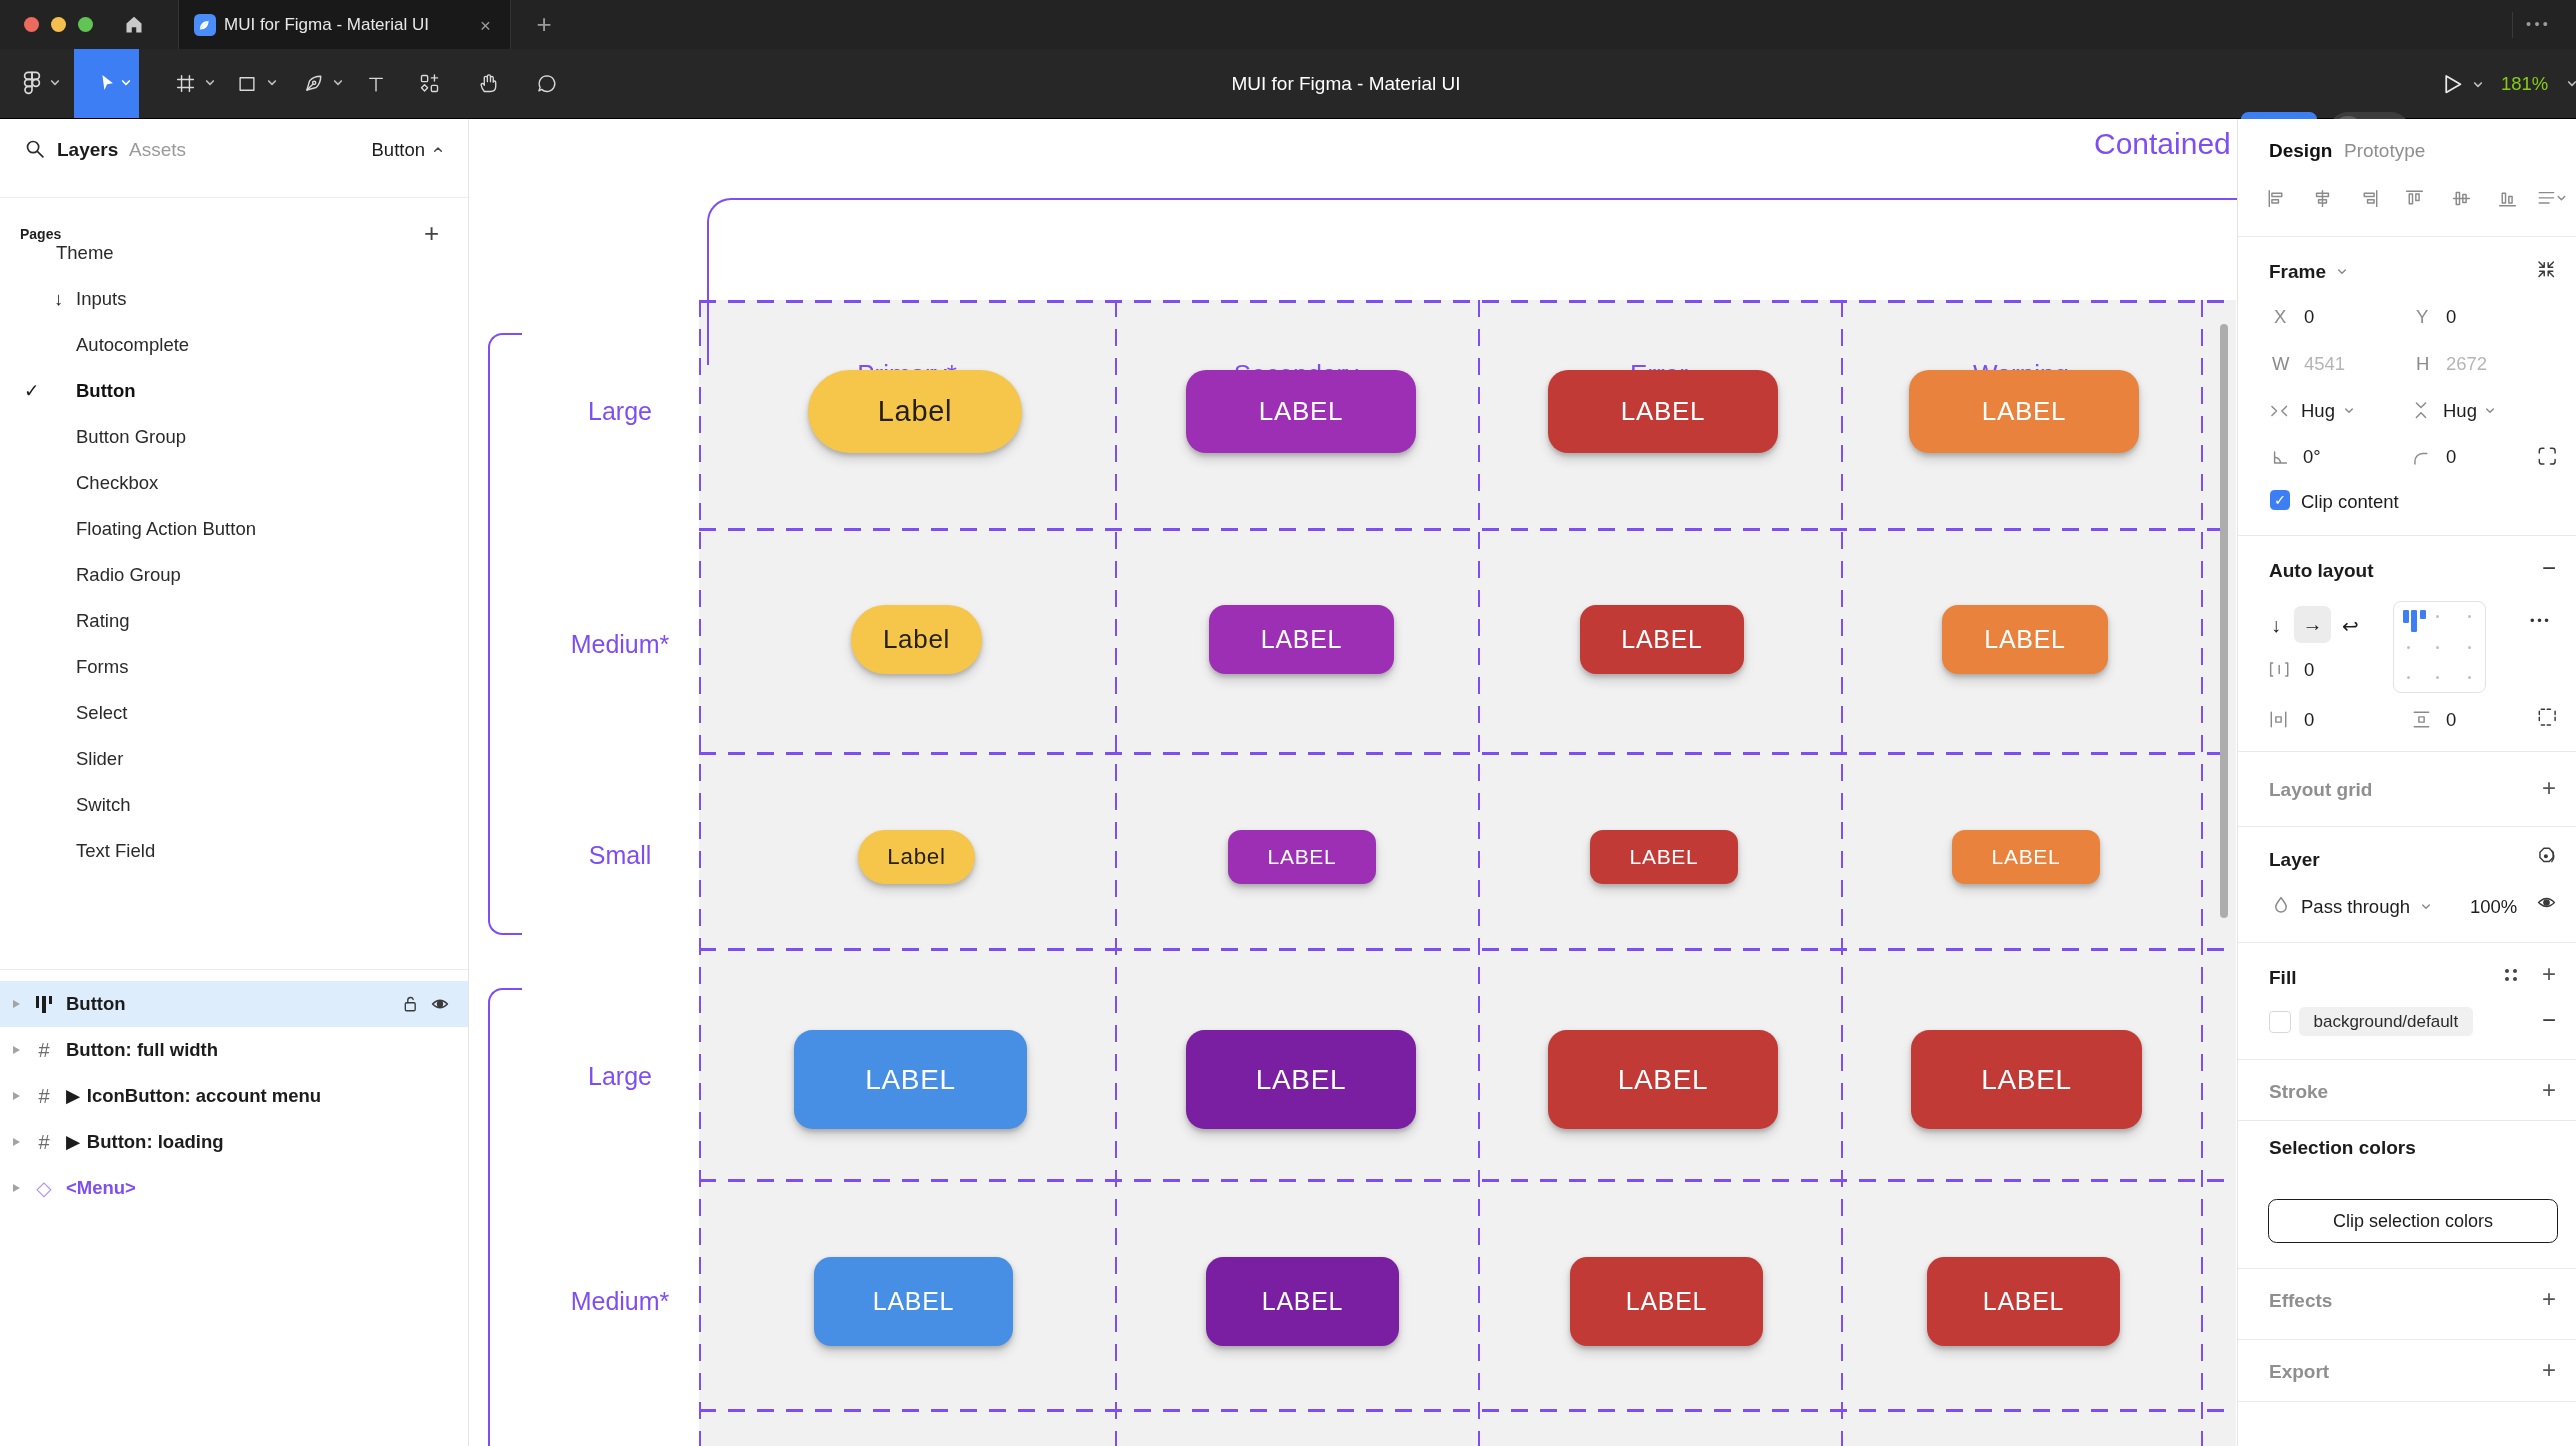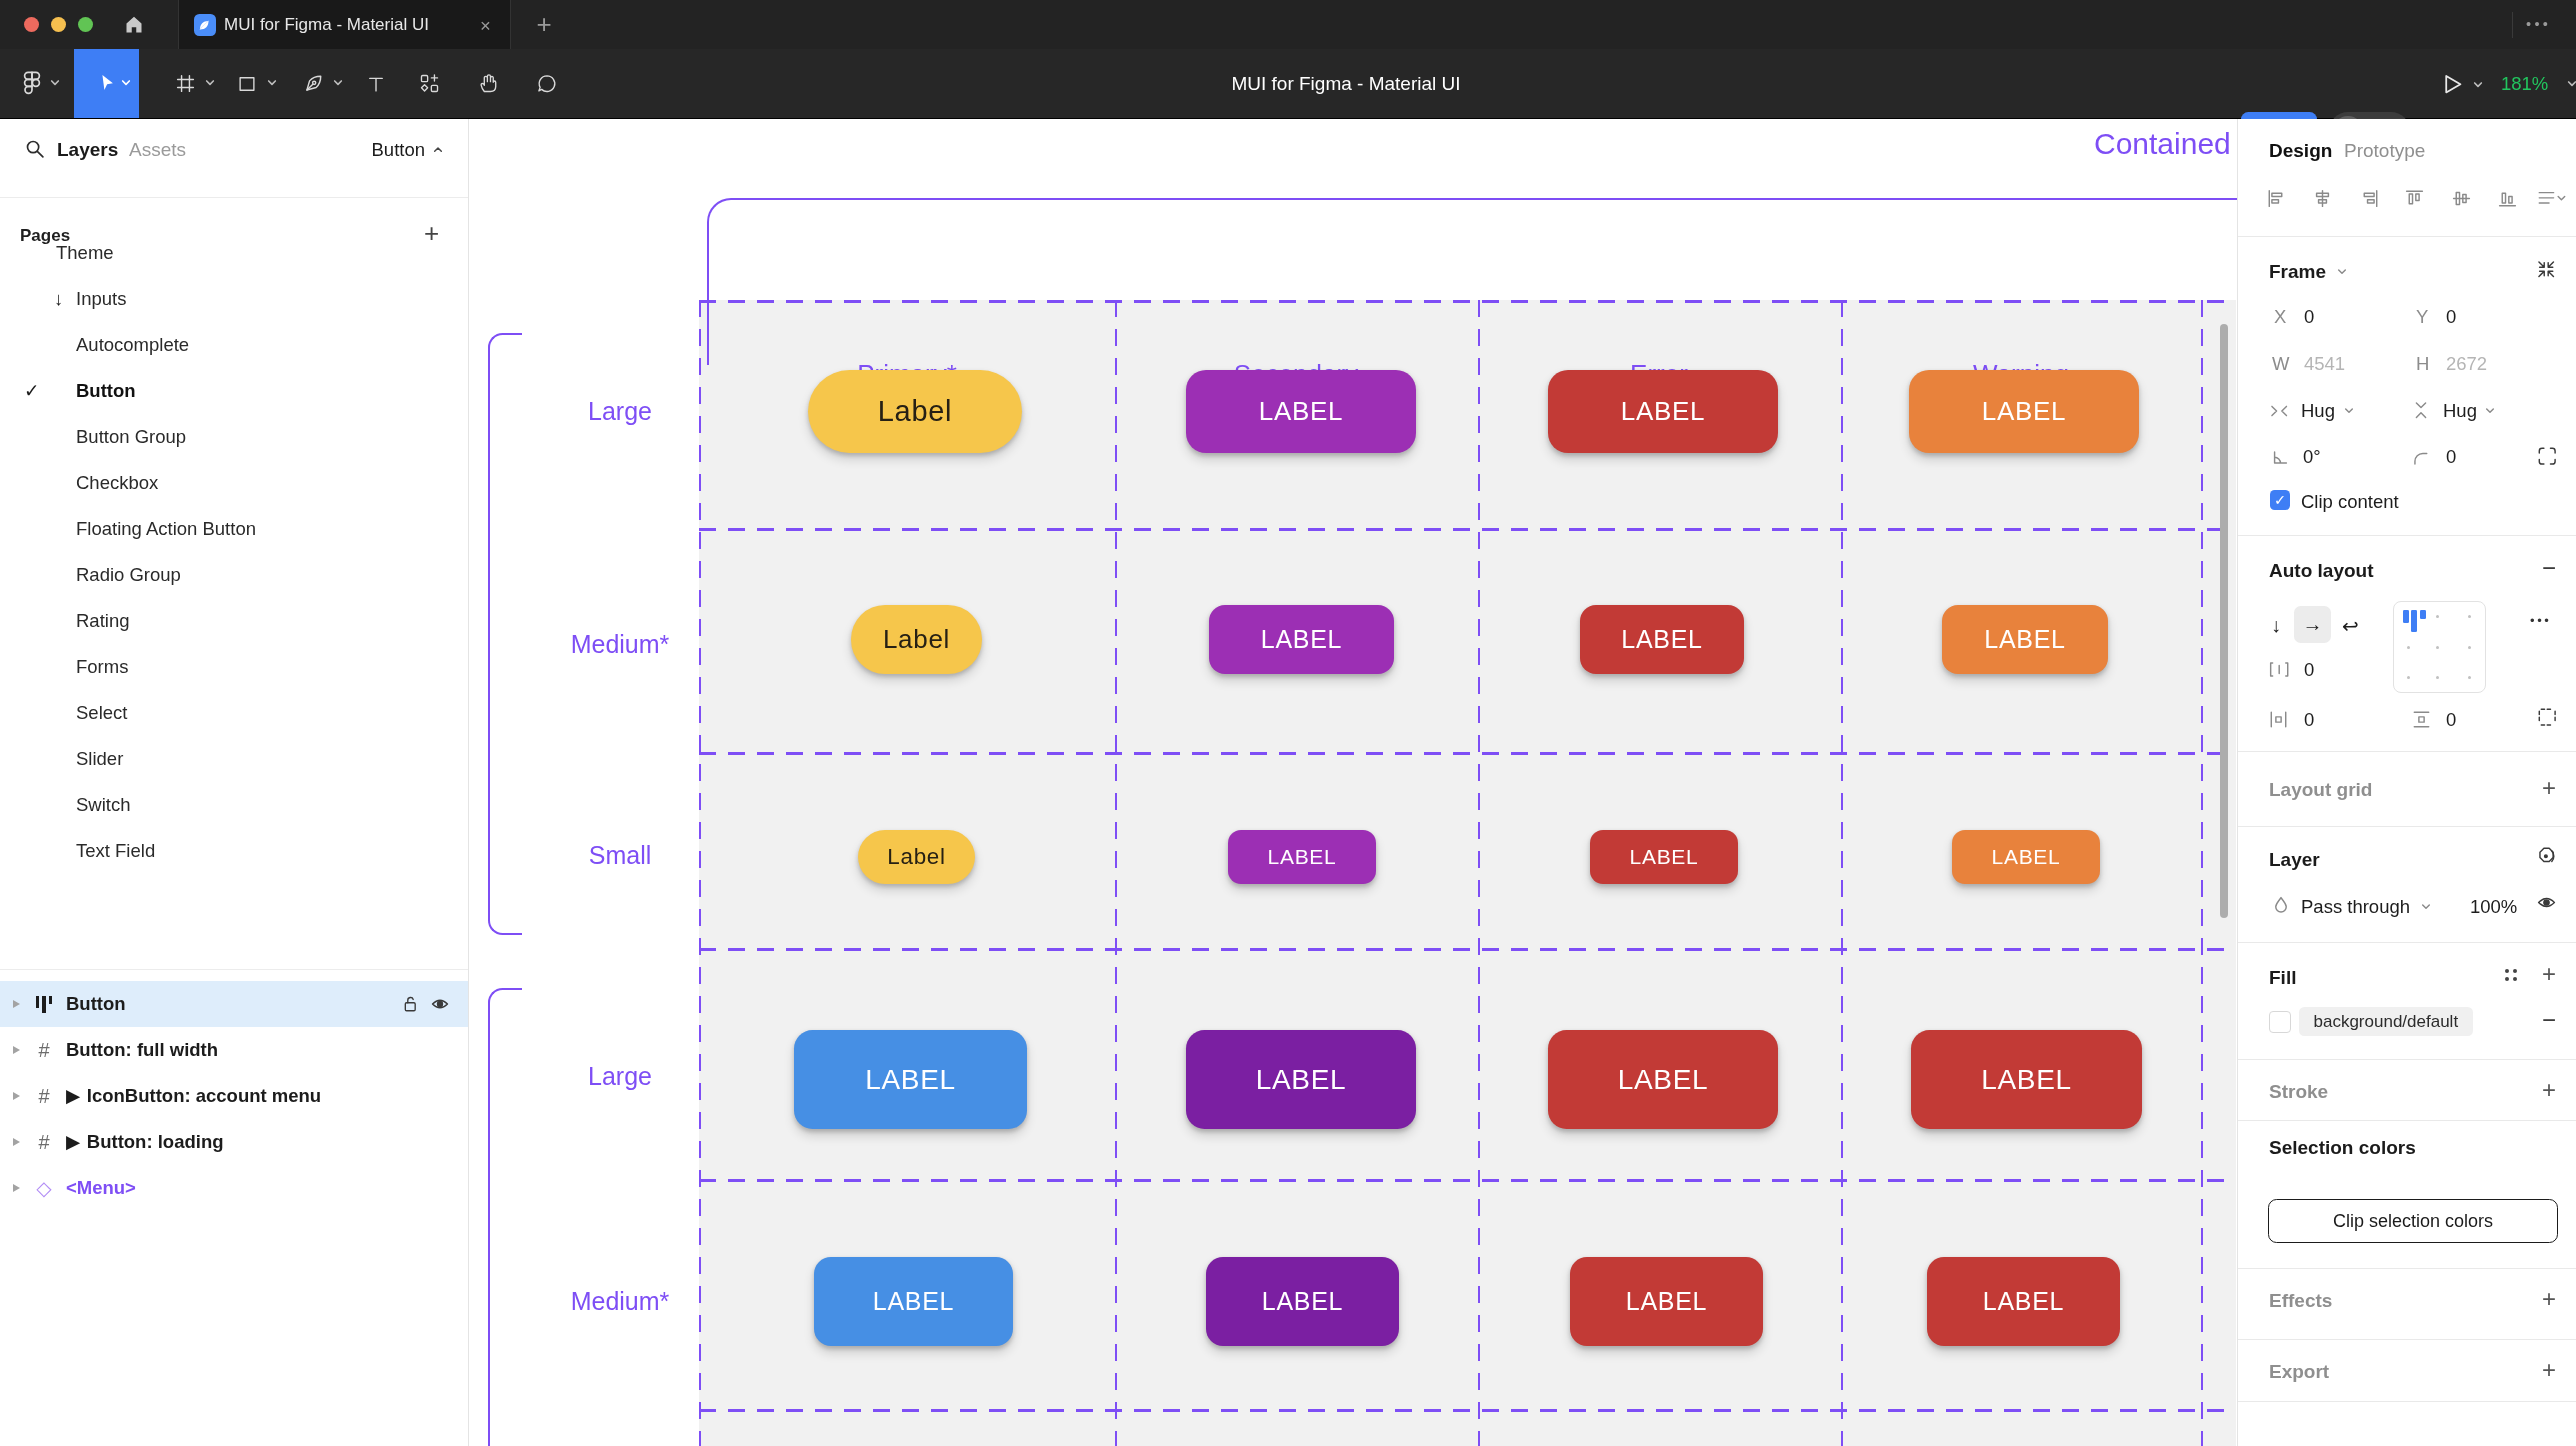"181%" #zoom-wrap { color: #22c55e -> #84cc16 }
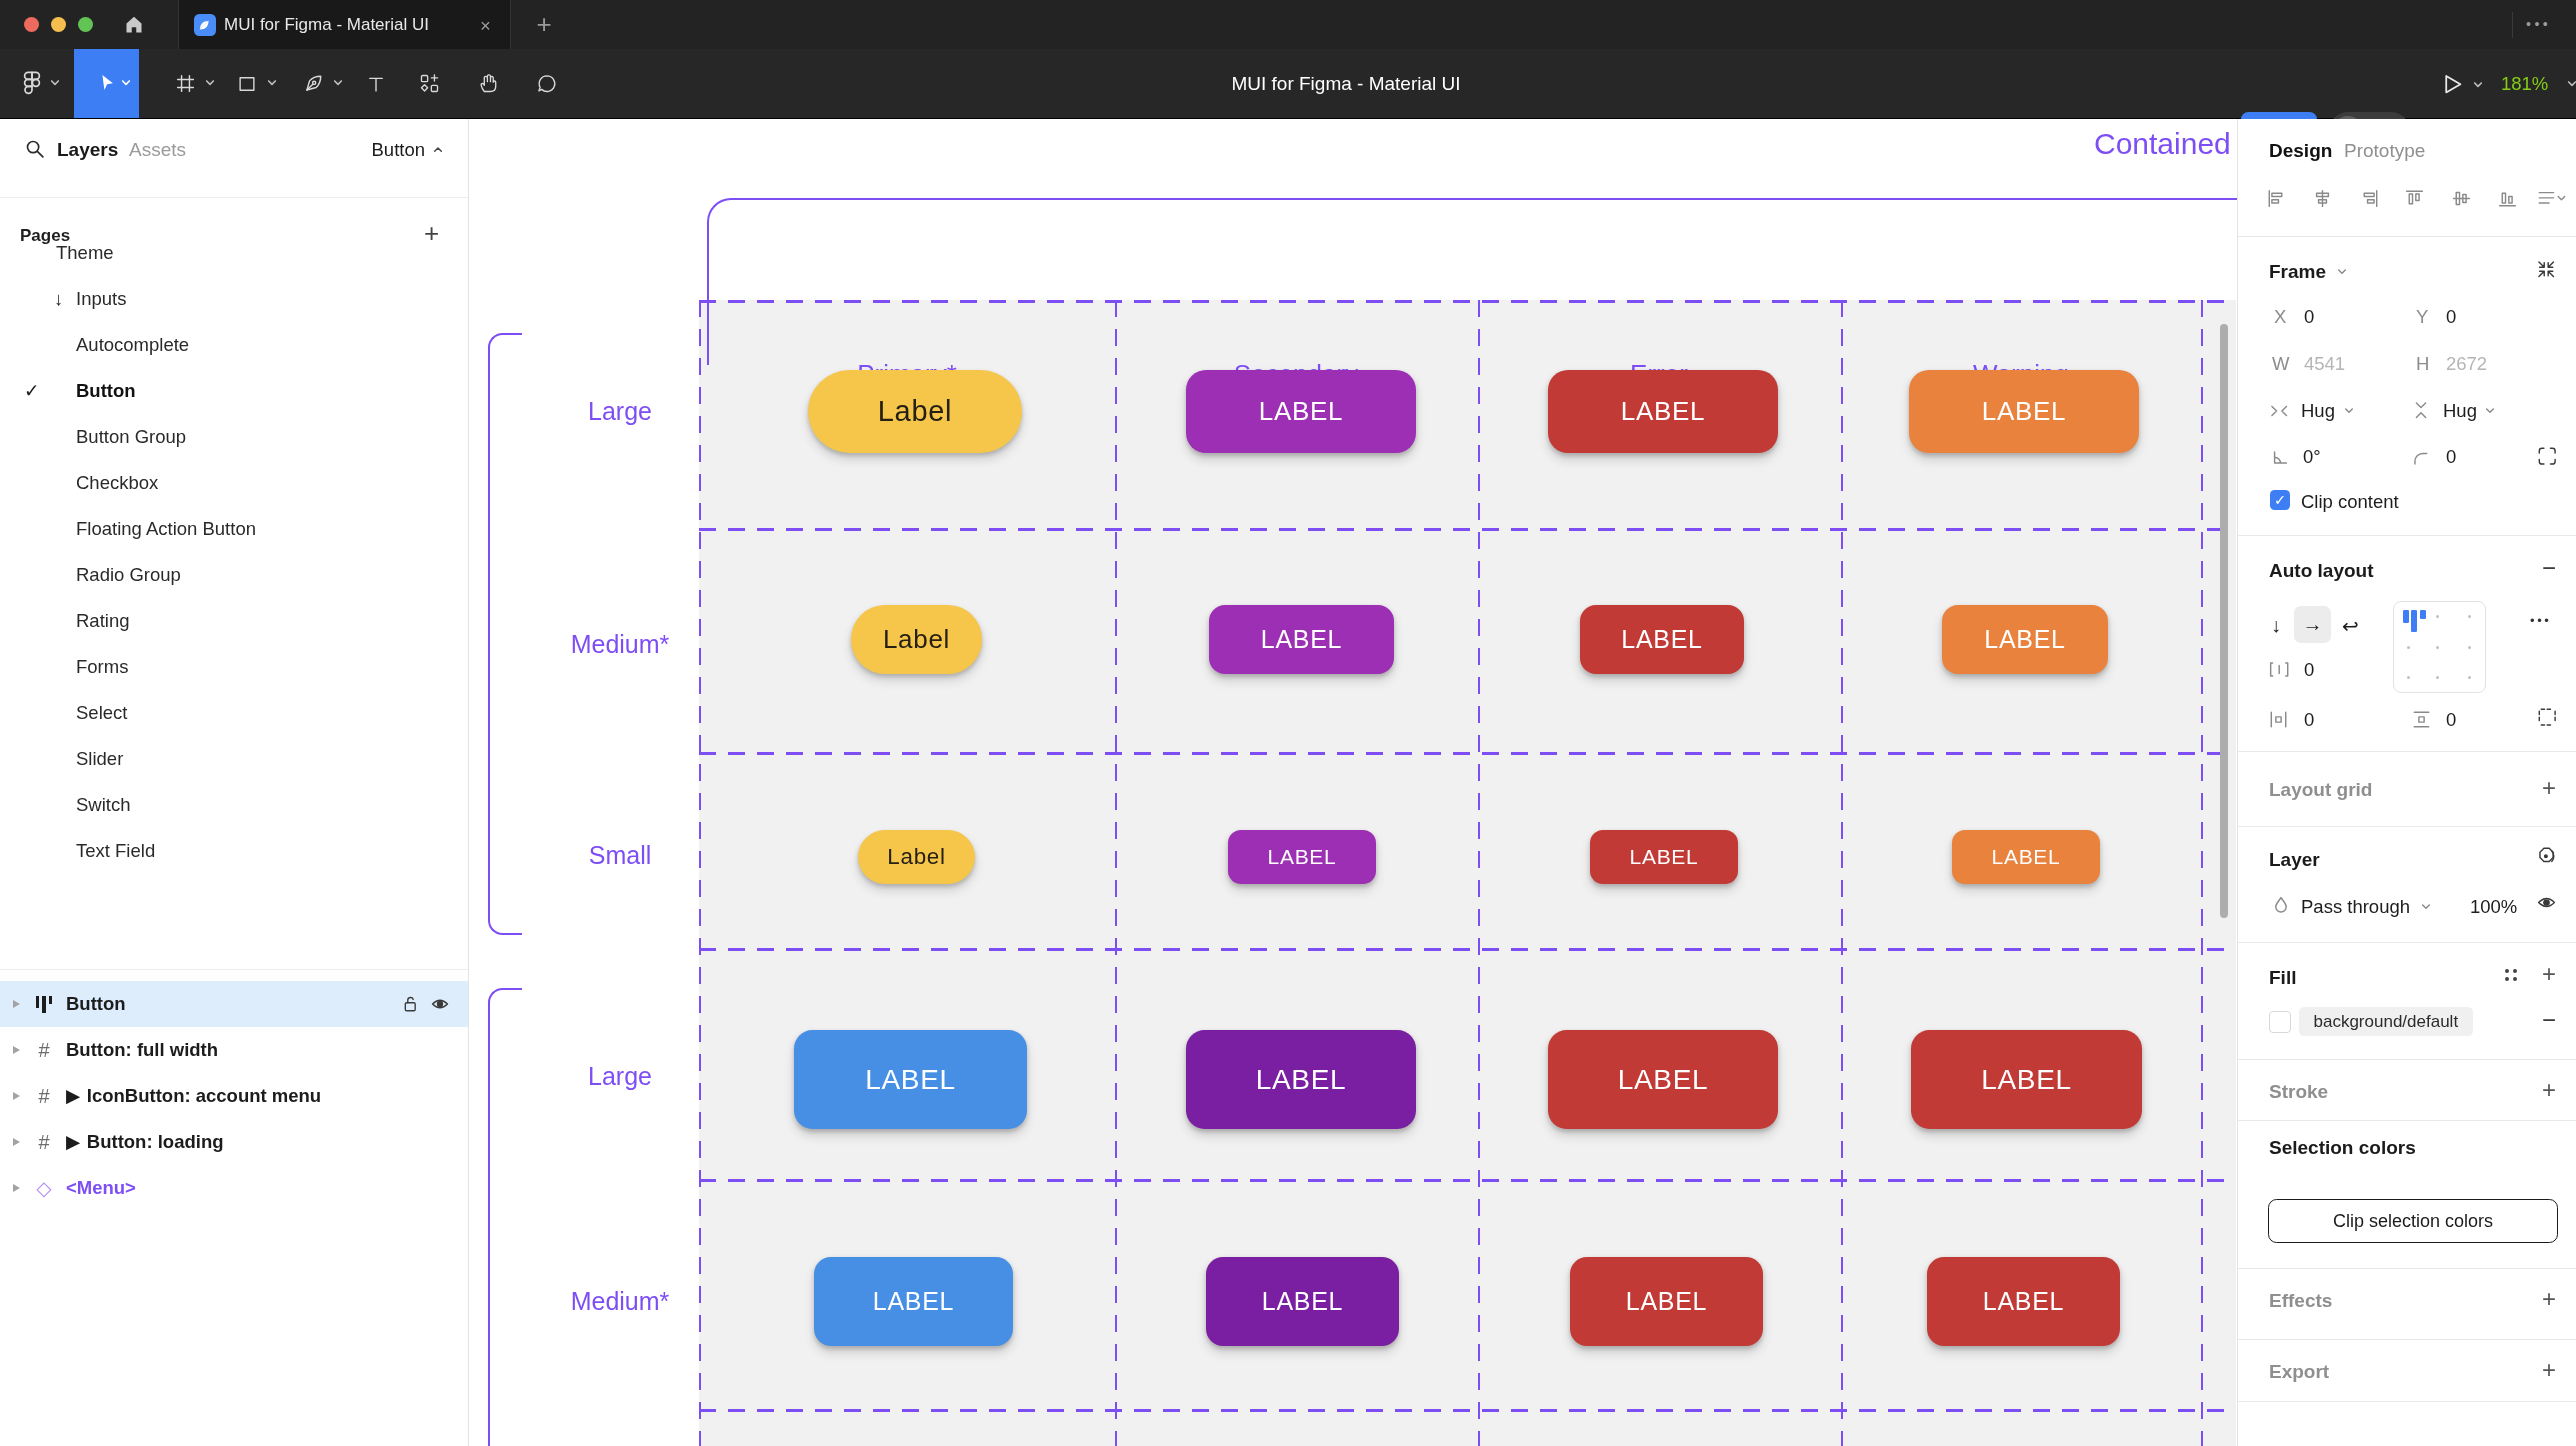"Pages" #lp-pages-hdr { font-size: 17px -> 14px }
